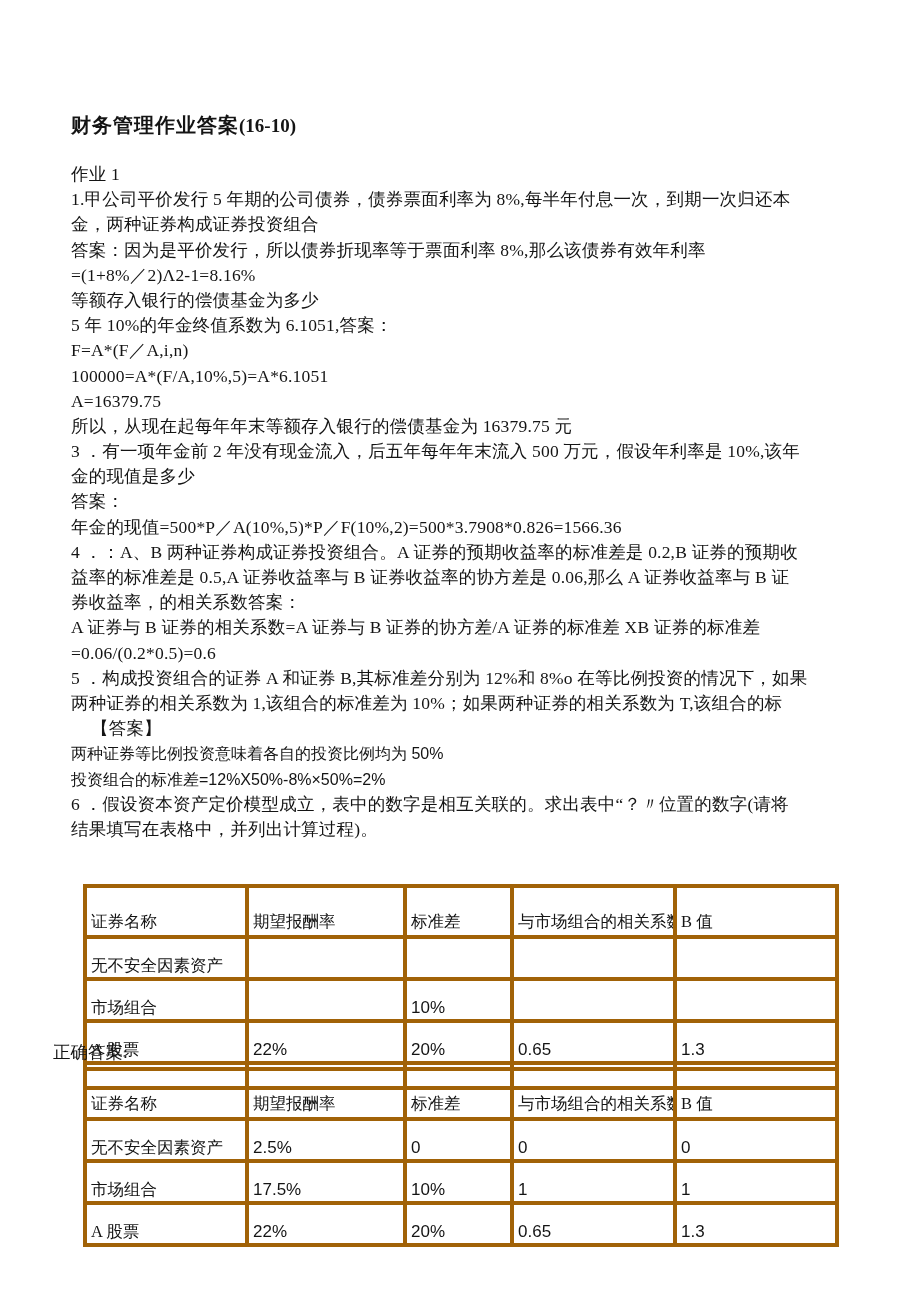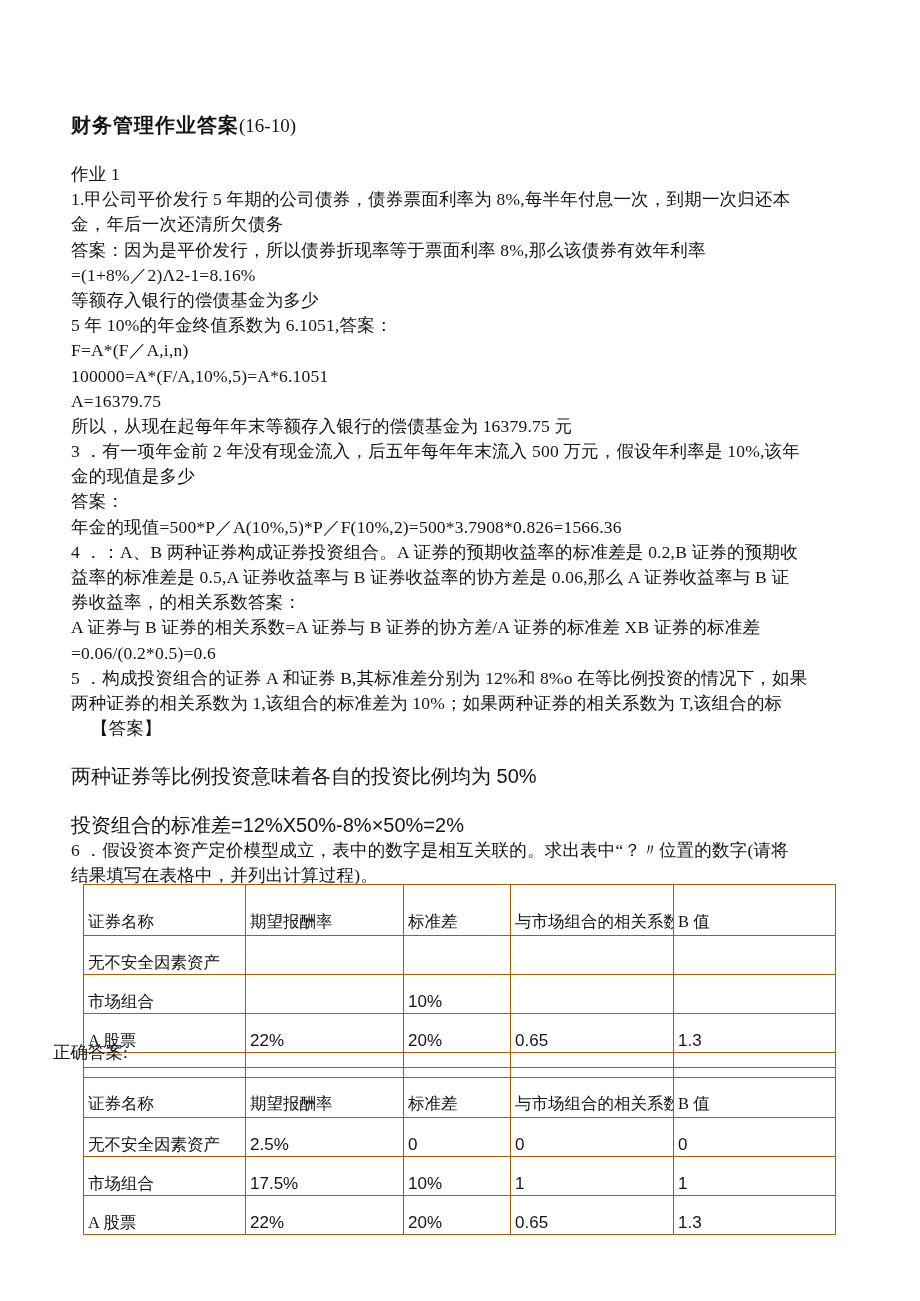"(16-10)" .doc-title .t-suffix { font-weight: 400 -> 700 }
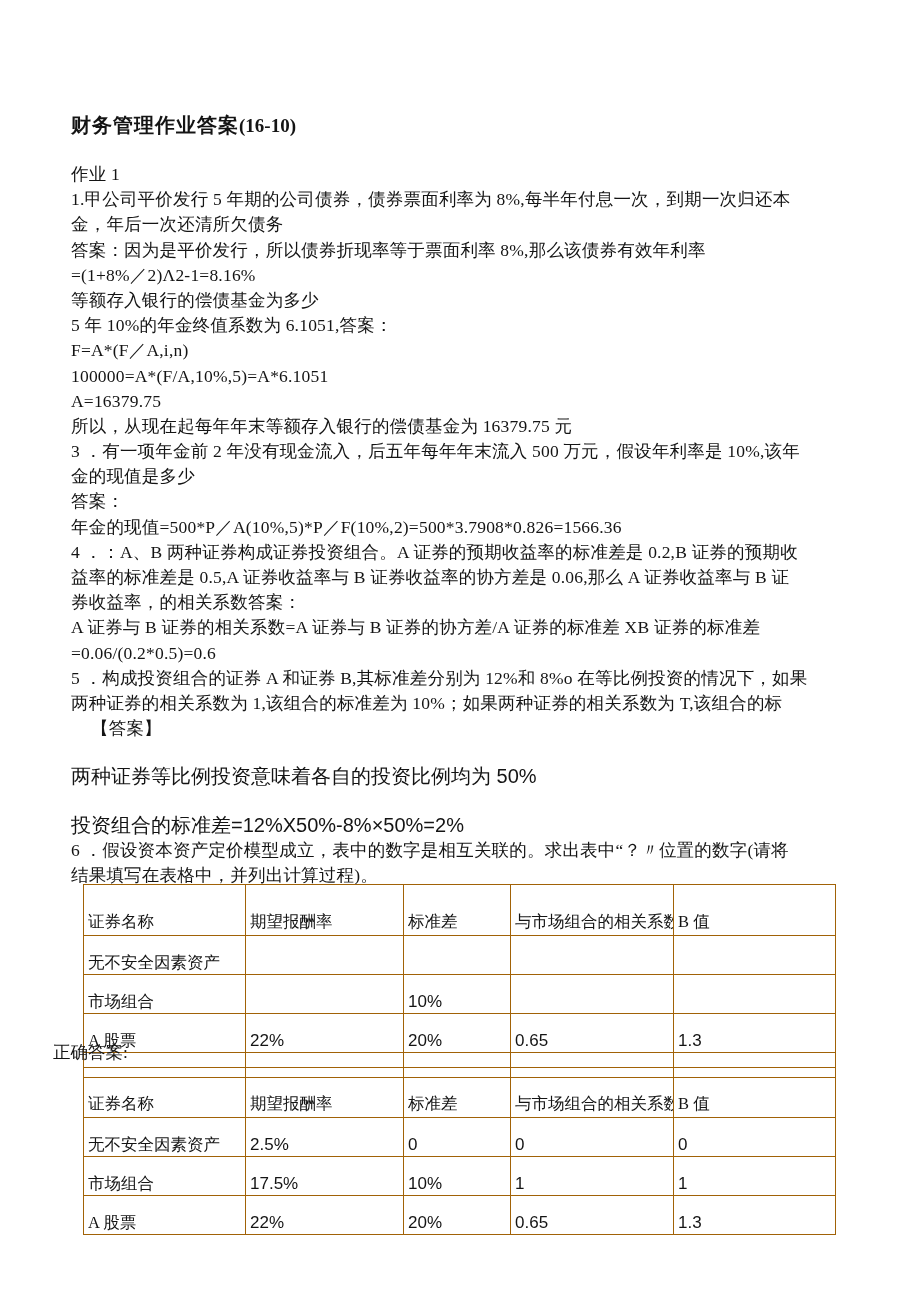"金，年后一次还清所欠债务" div.ln { text: 年后一次还清所欠债务 -> 两种证券构成证券投资组合 }
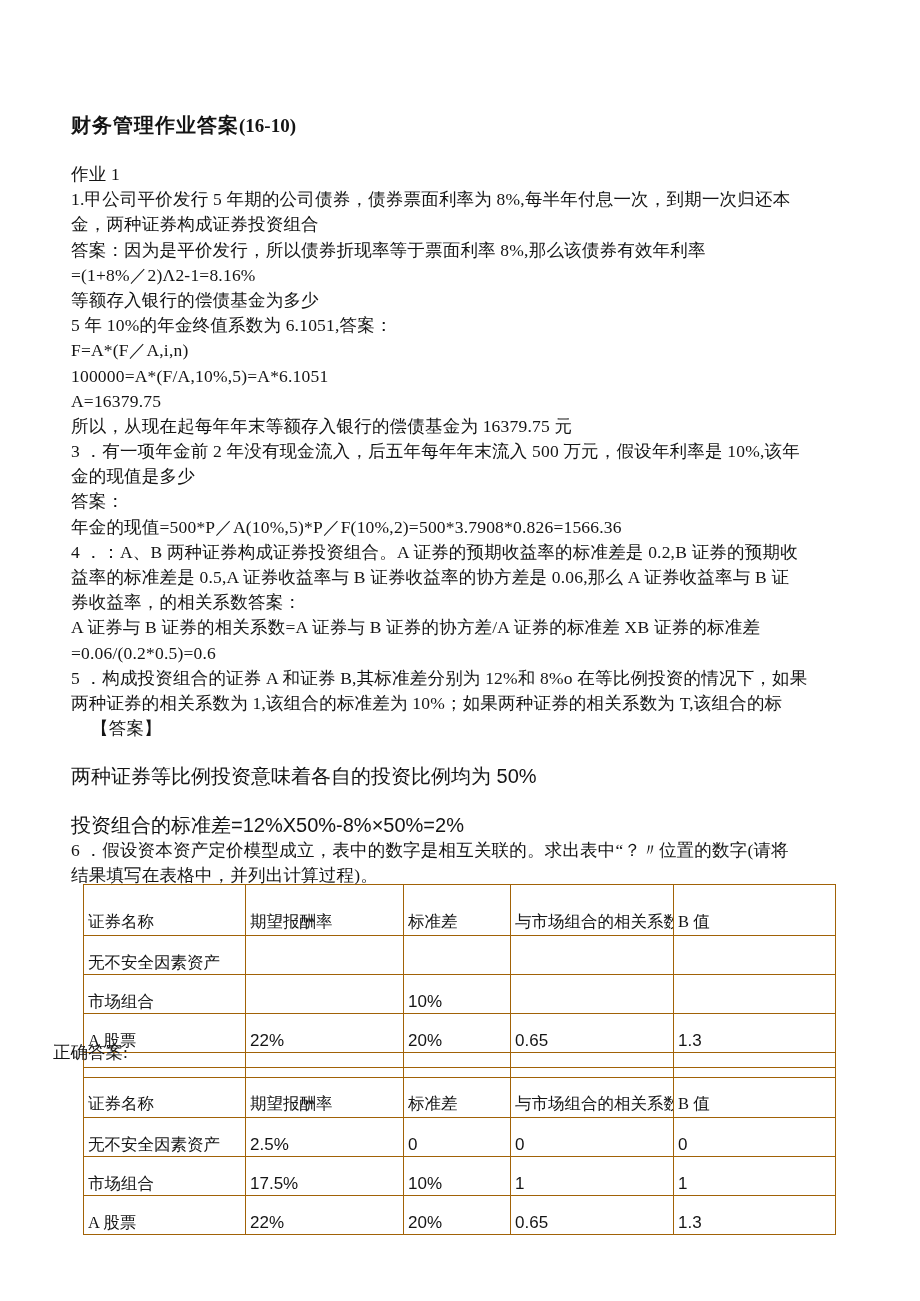"两种证券等比例投资意味着各自的投资比例均为 50%" .ln.sanslat { font-size: 20px -> 16px; margin-top: 23px -> none }
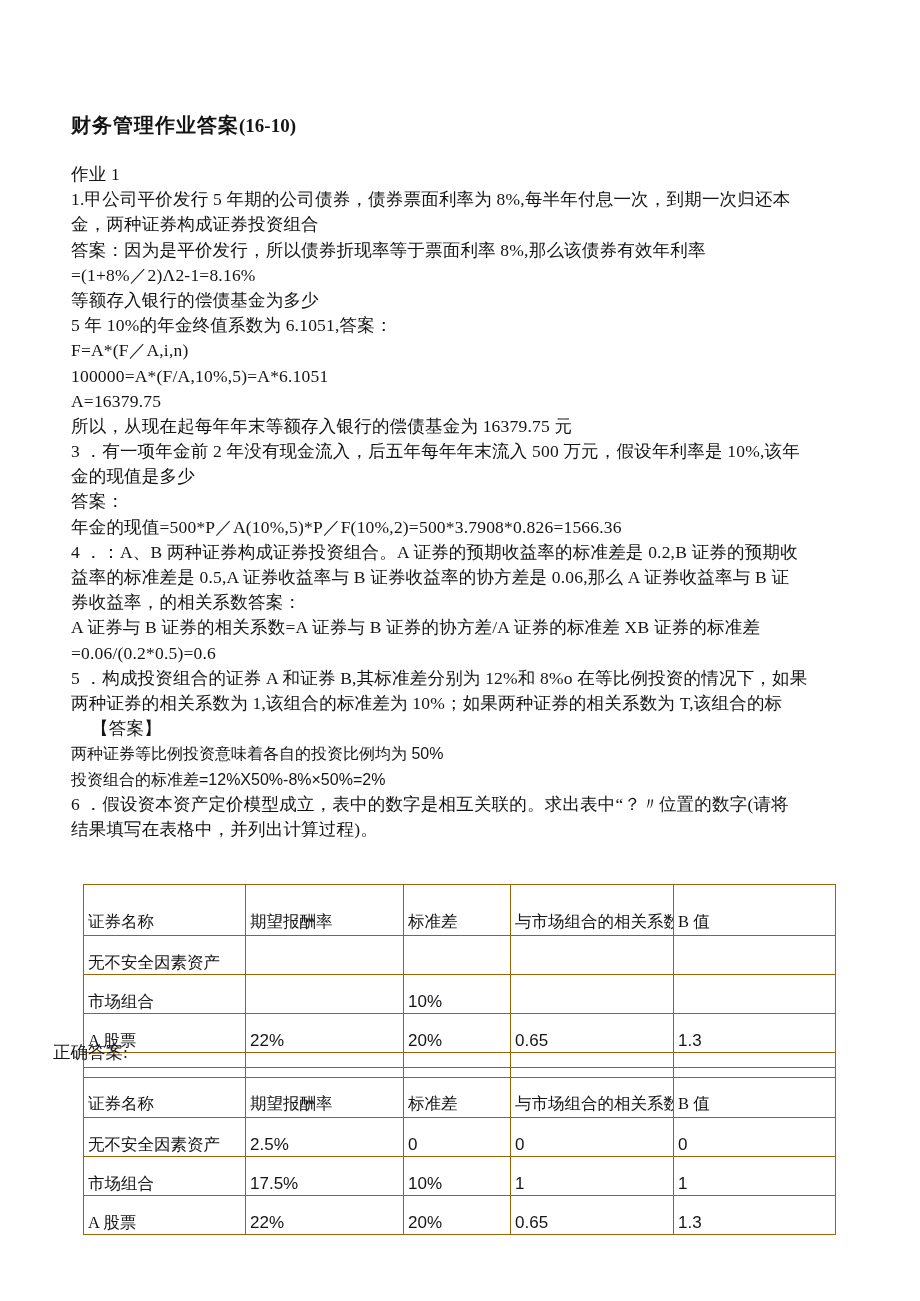"证券名称" table.tbl td { border: 1px solid #a16207 -> 4px solid #a16207 }
